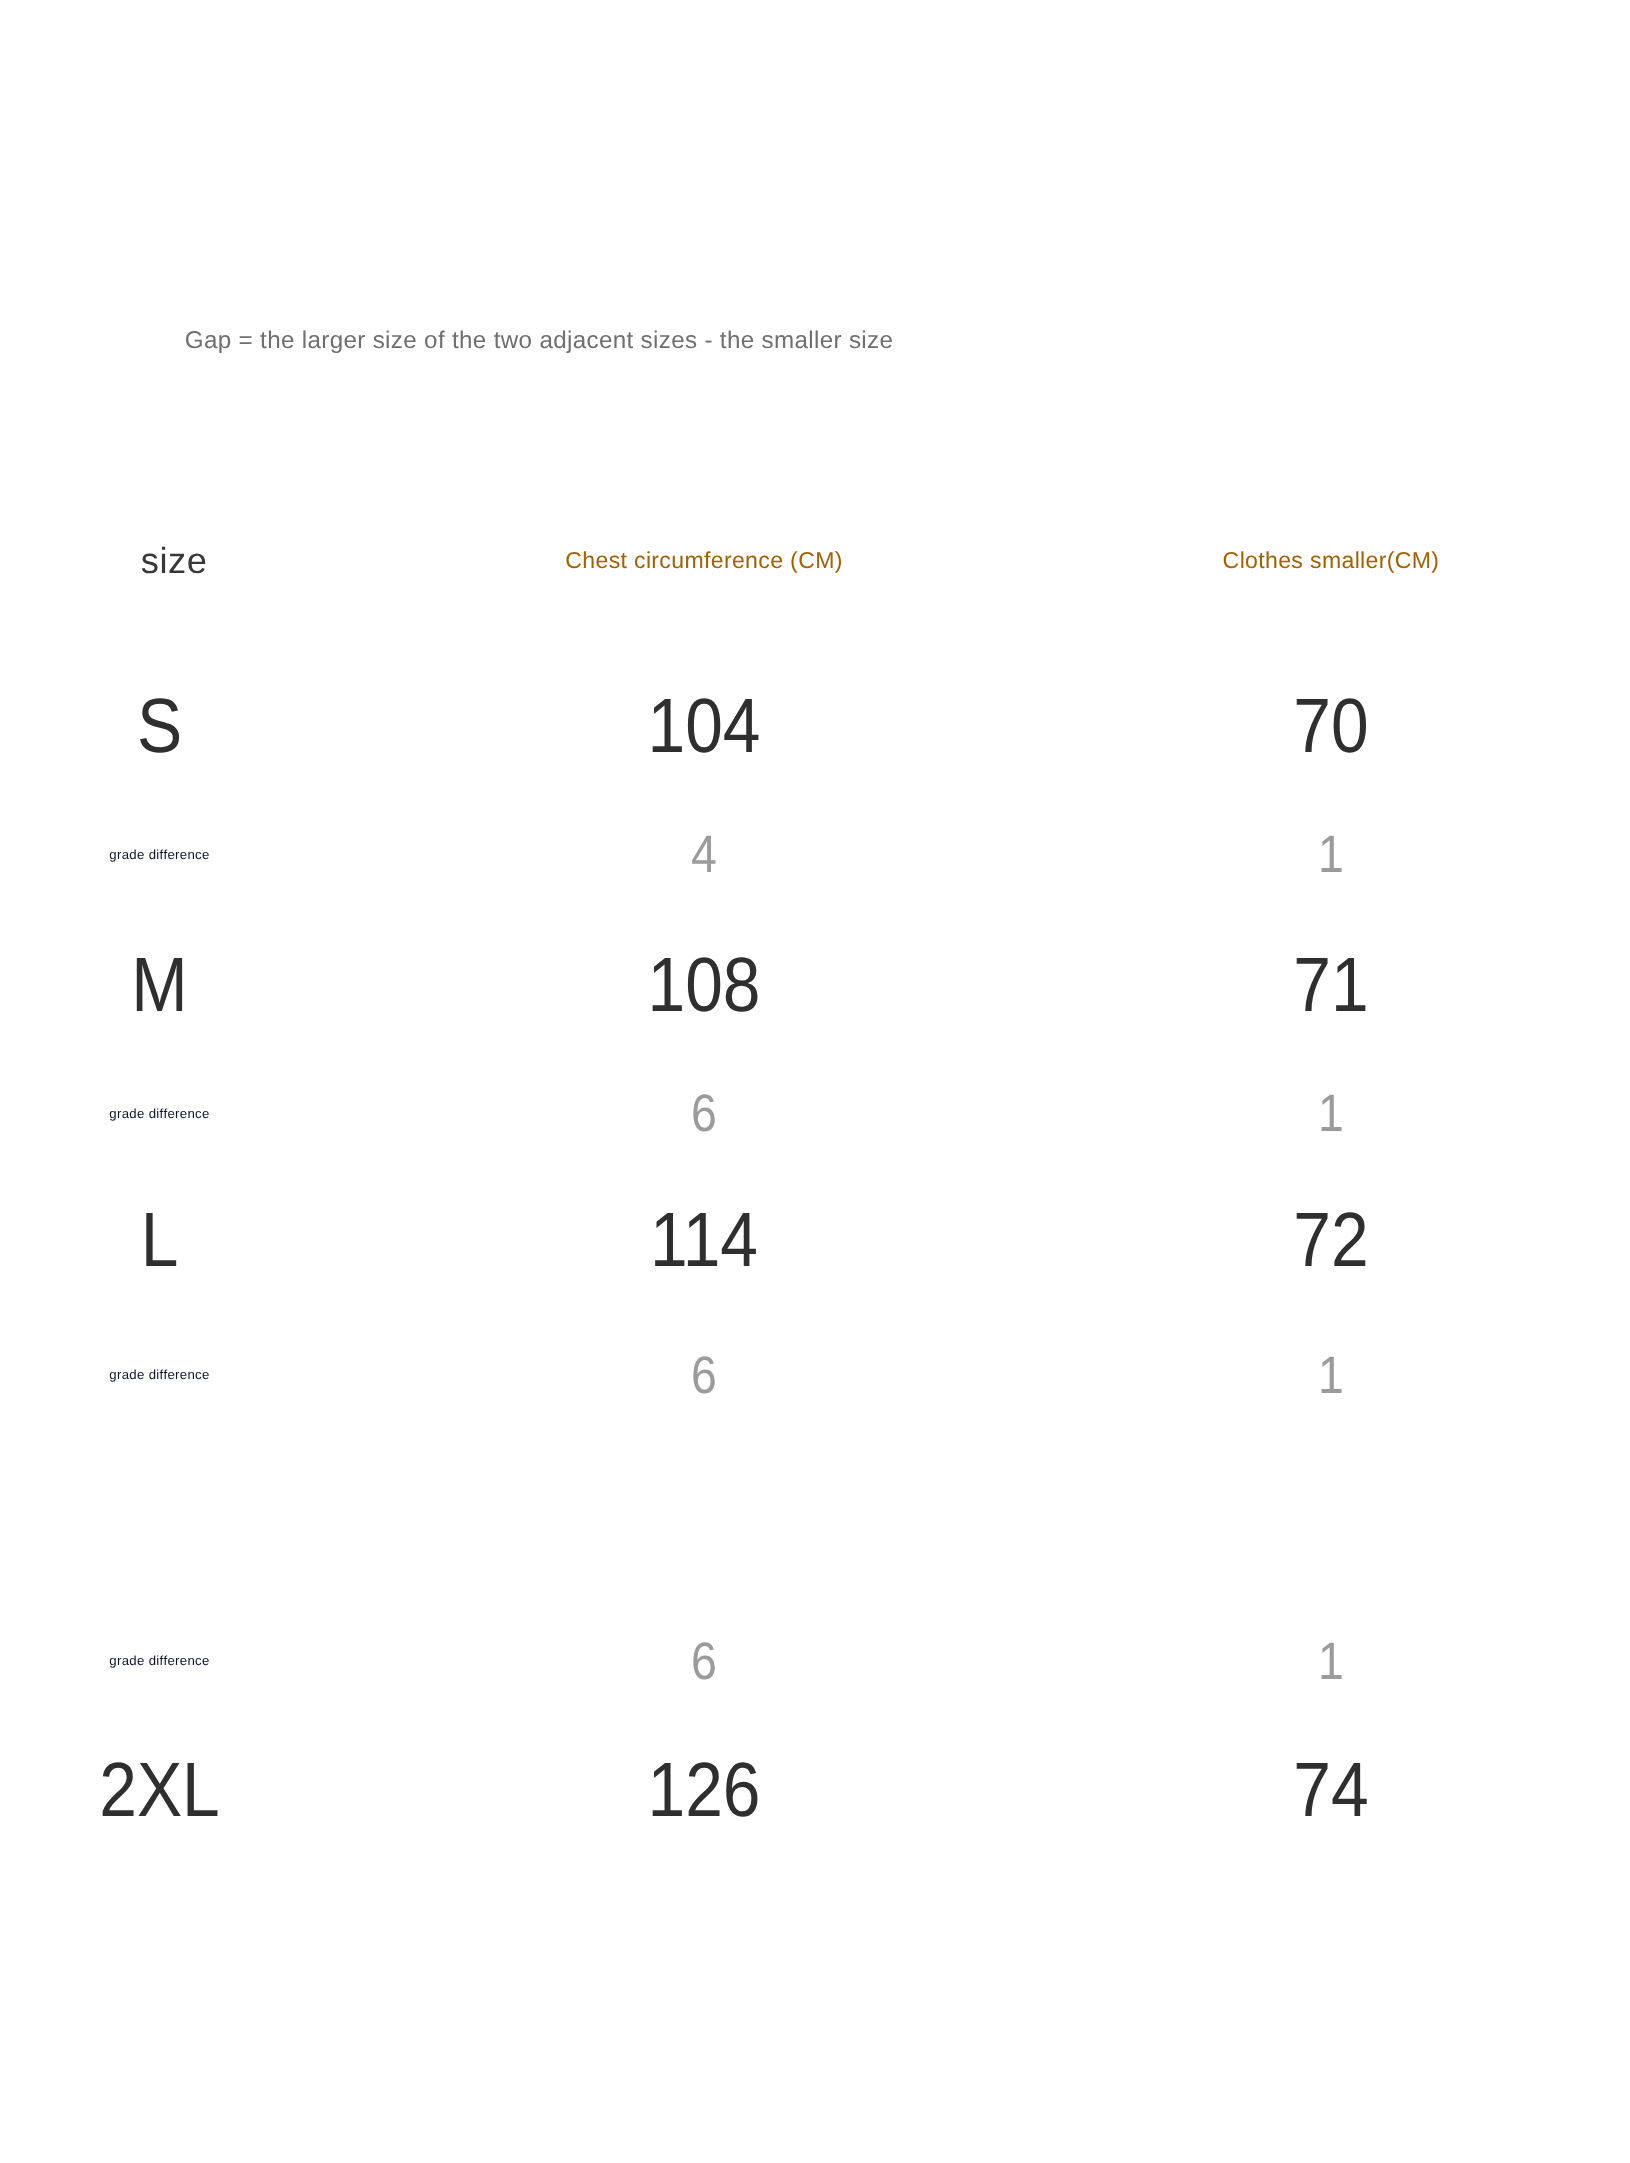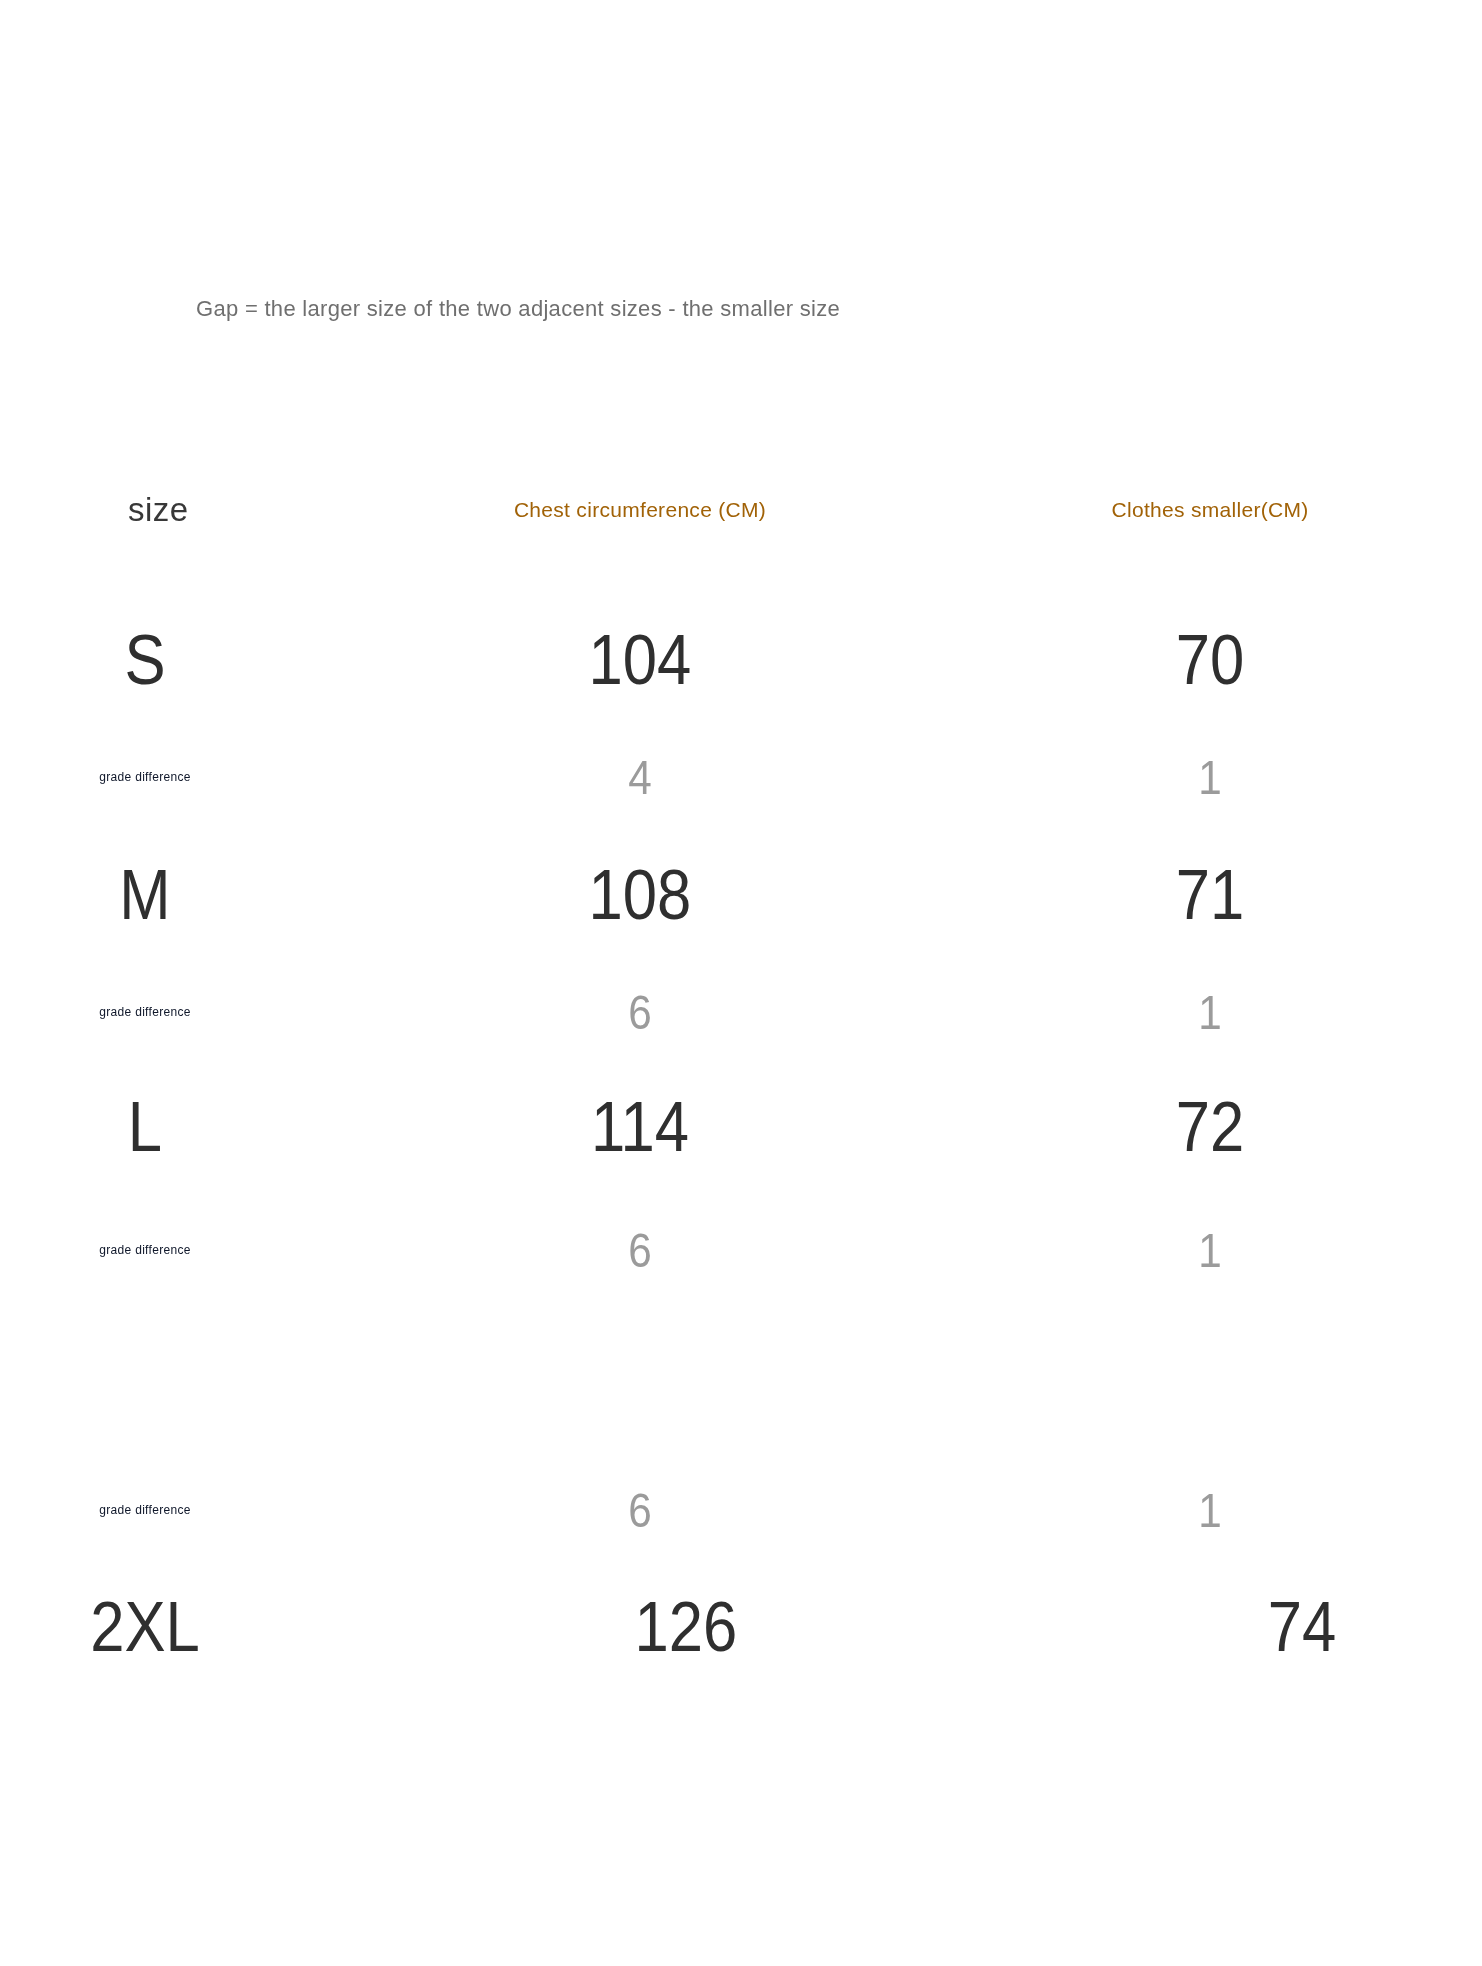"Gap = the larger size" .title { margin-left: 28px -> none }
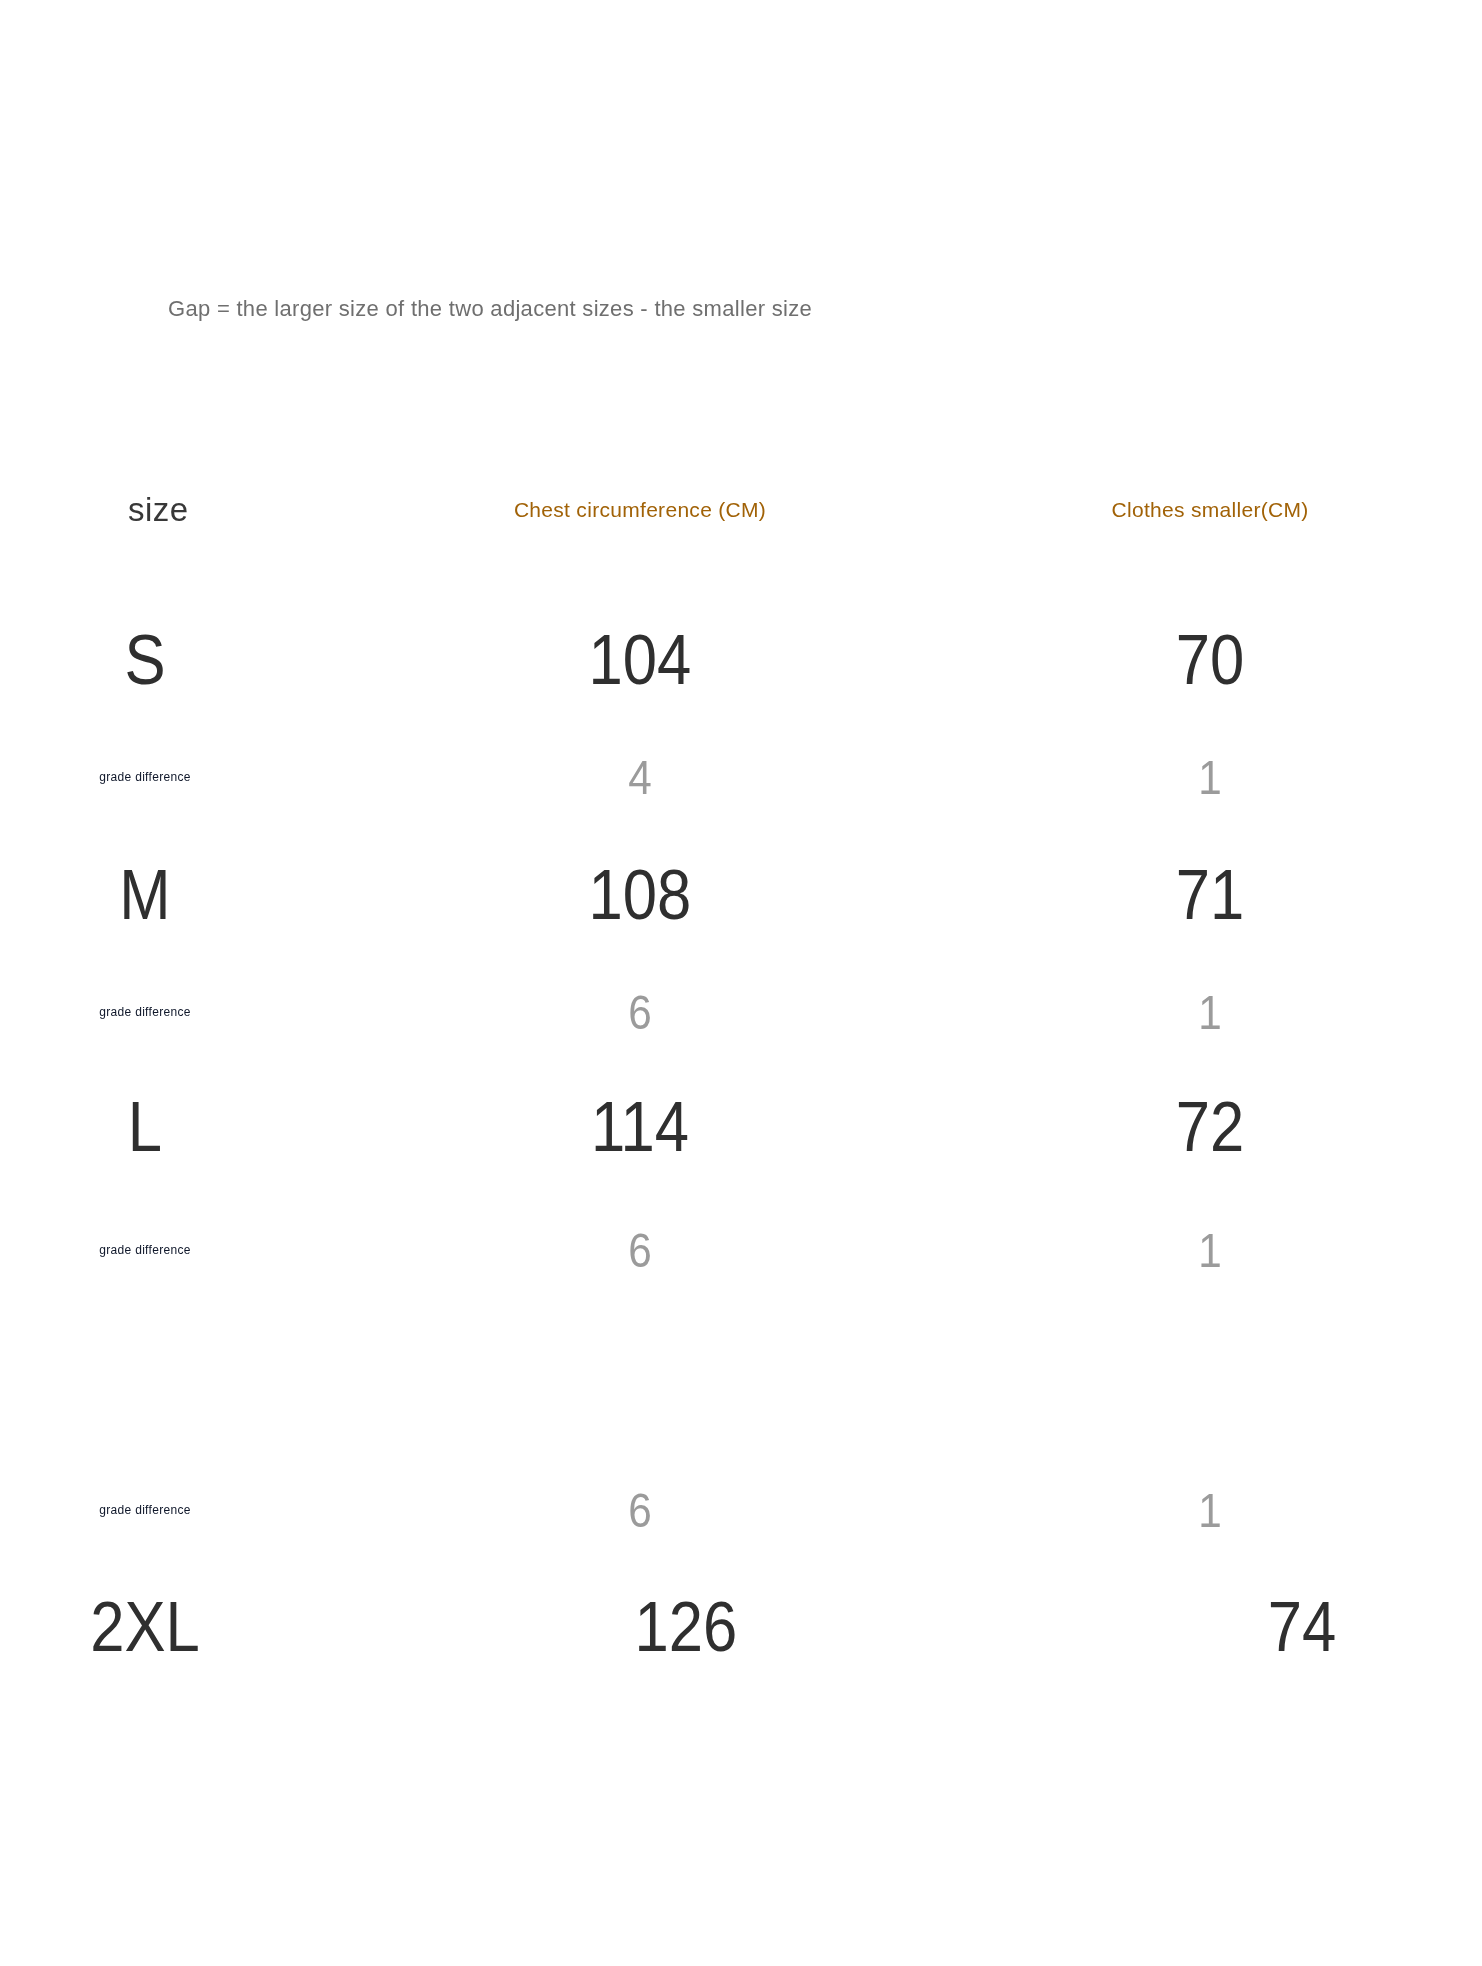"2XL" .top-2xl { gap: 46px -> none }
